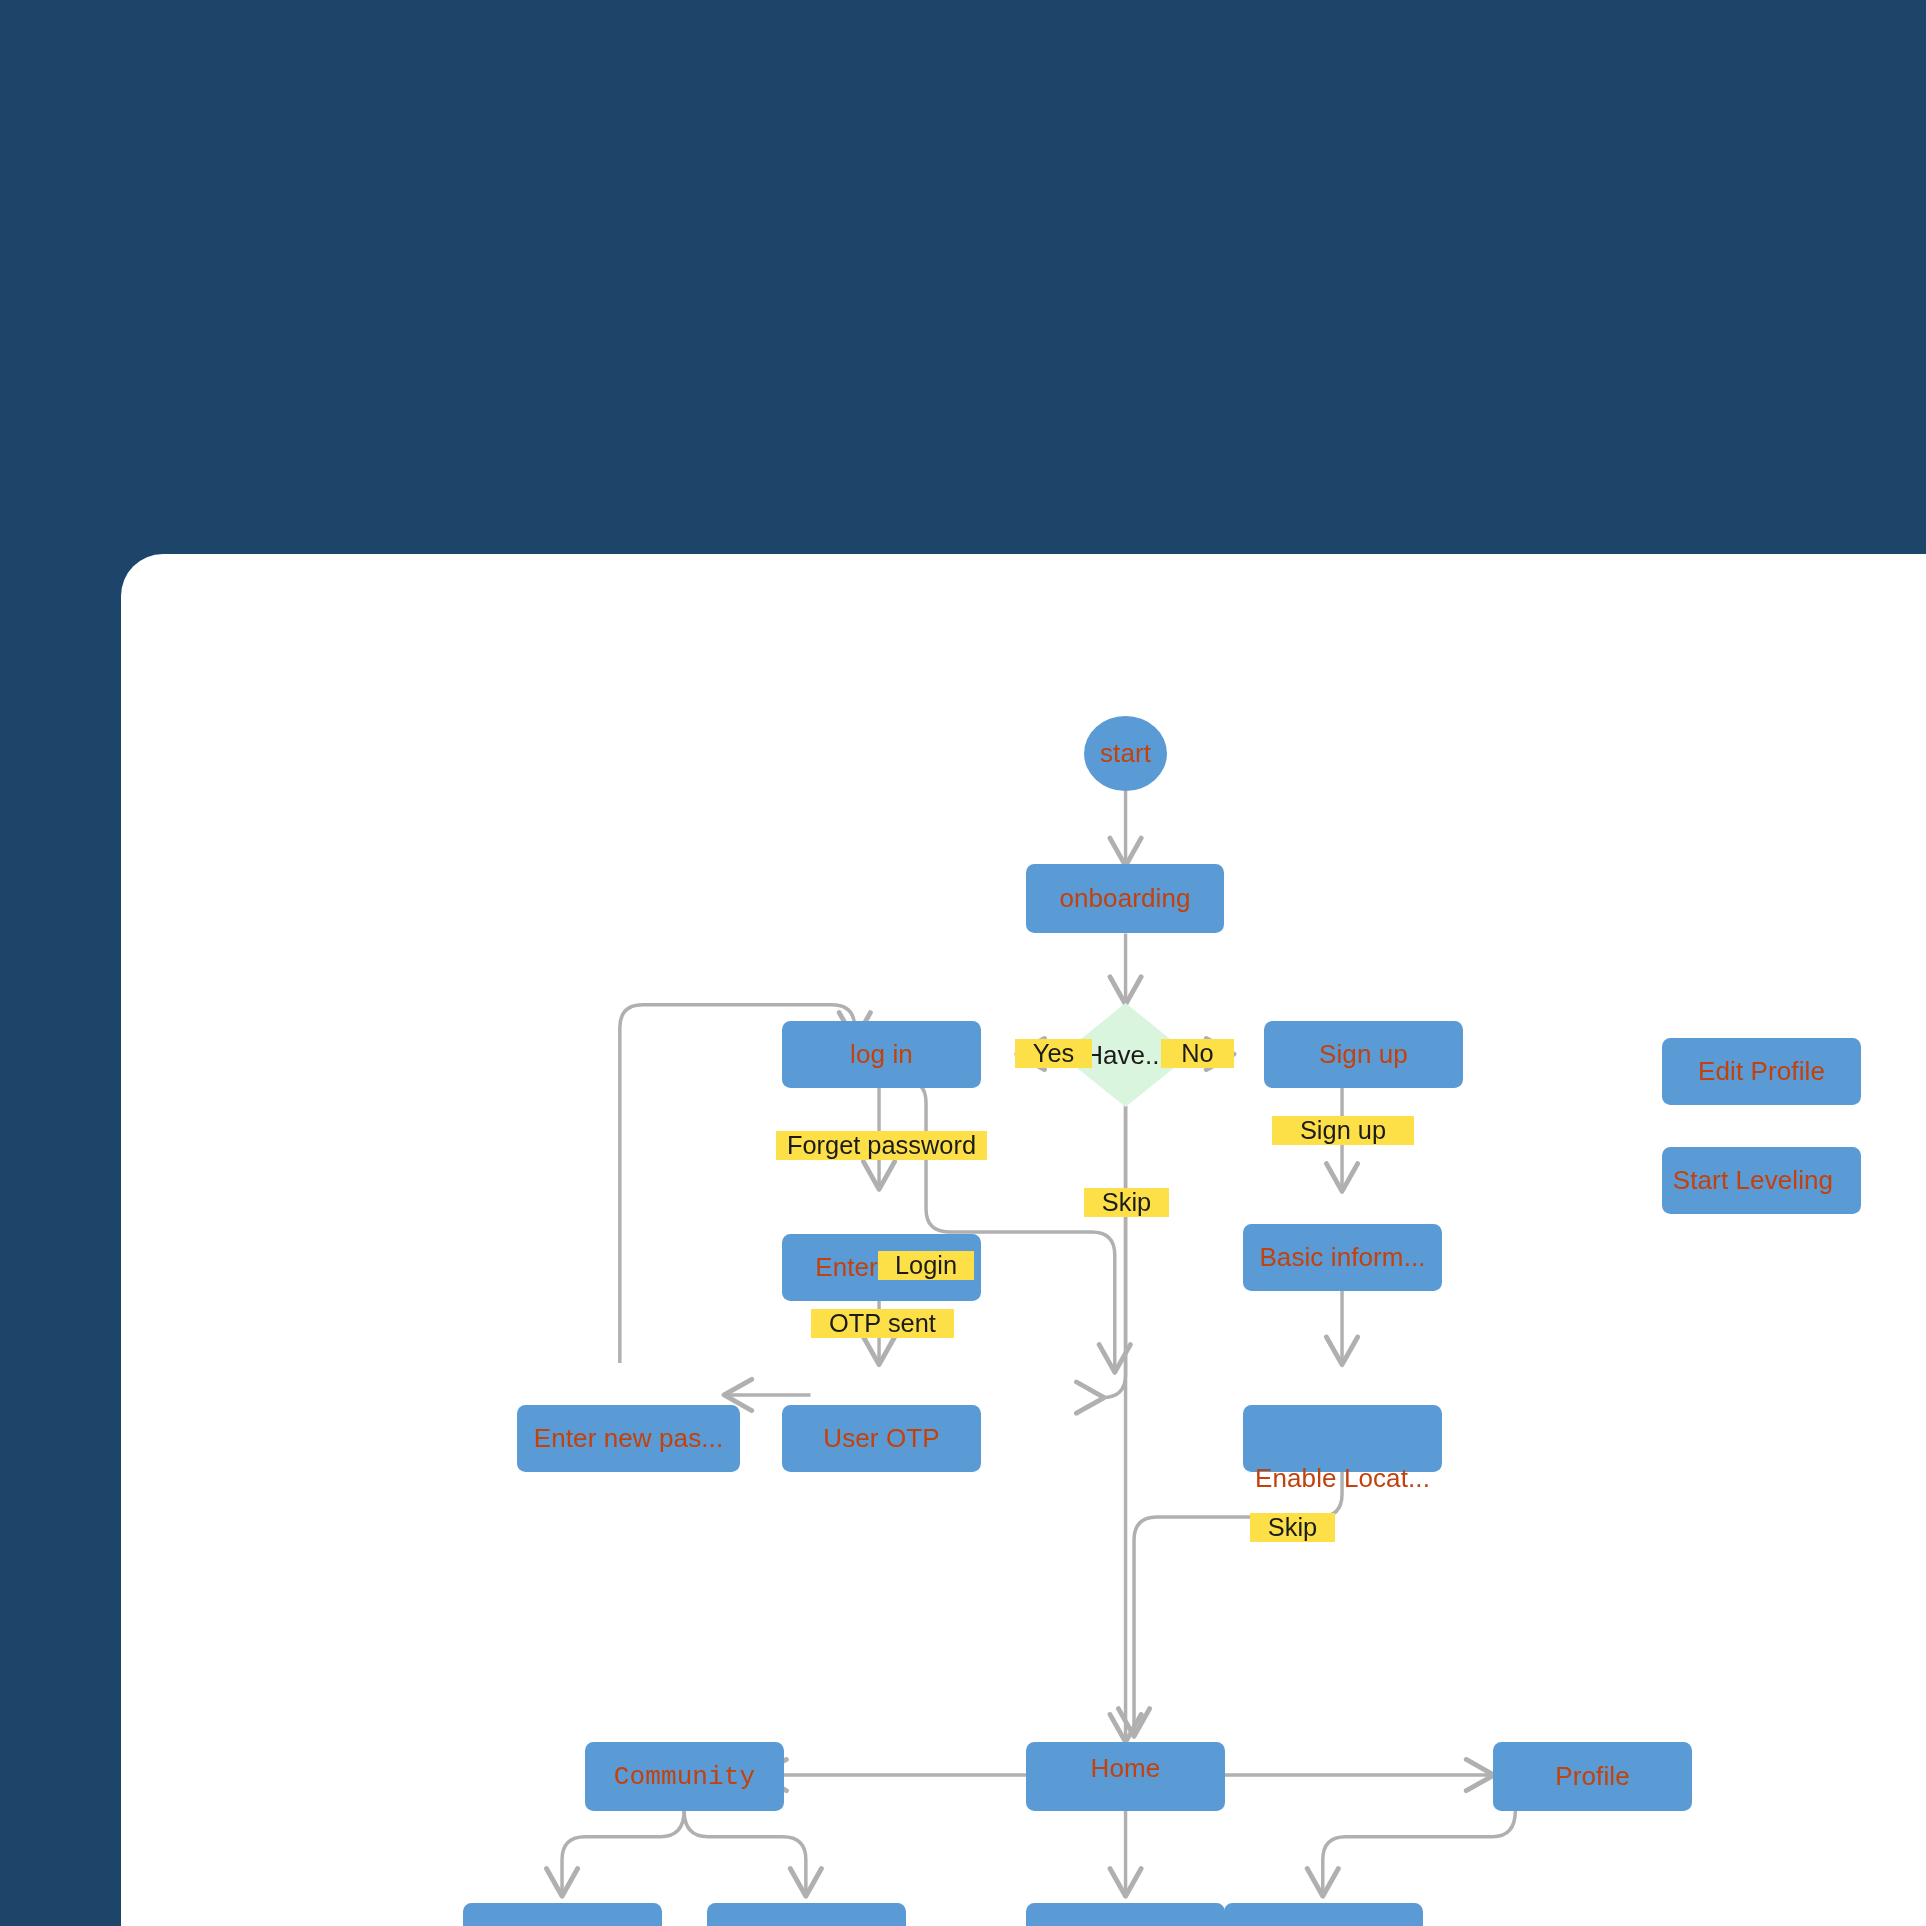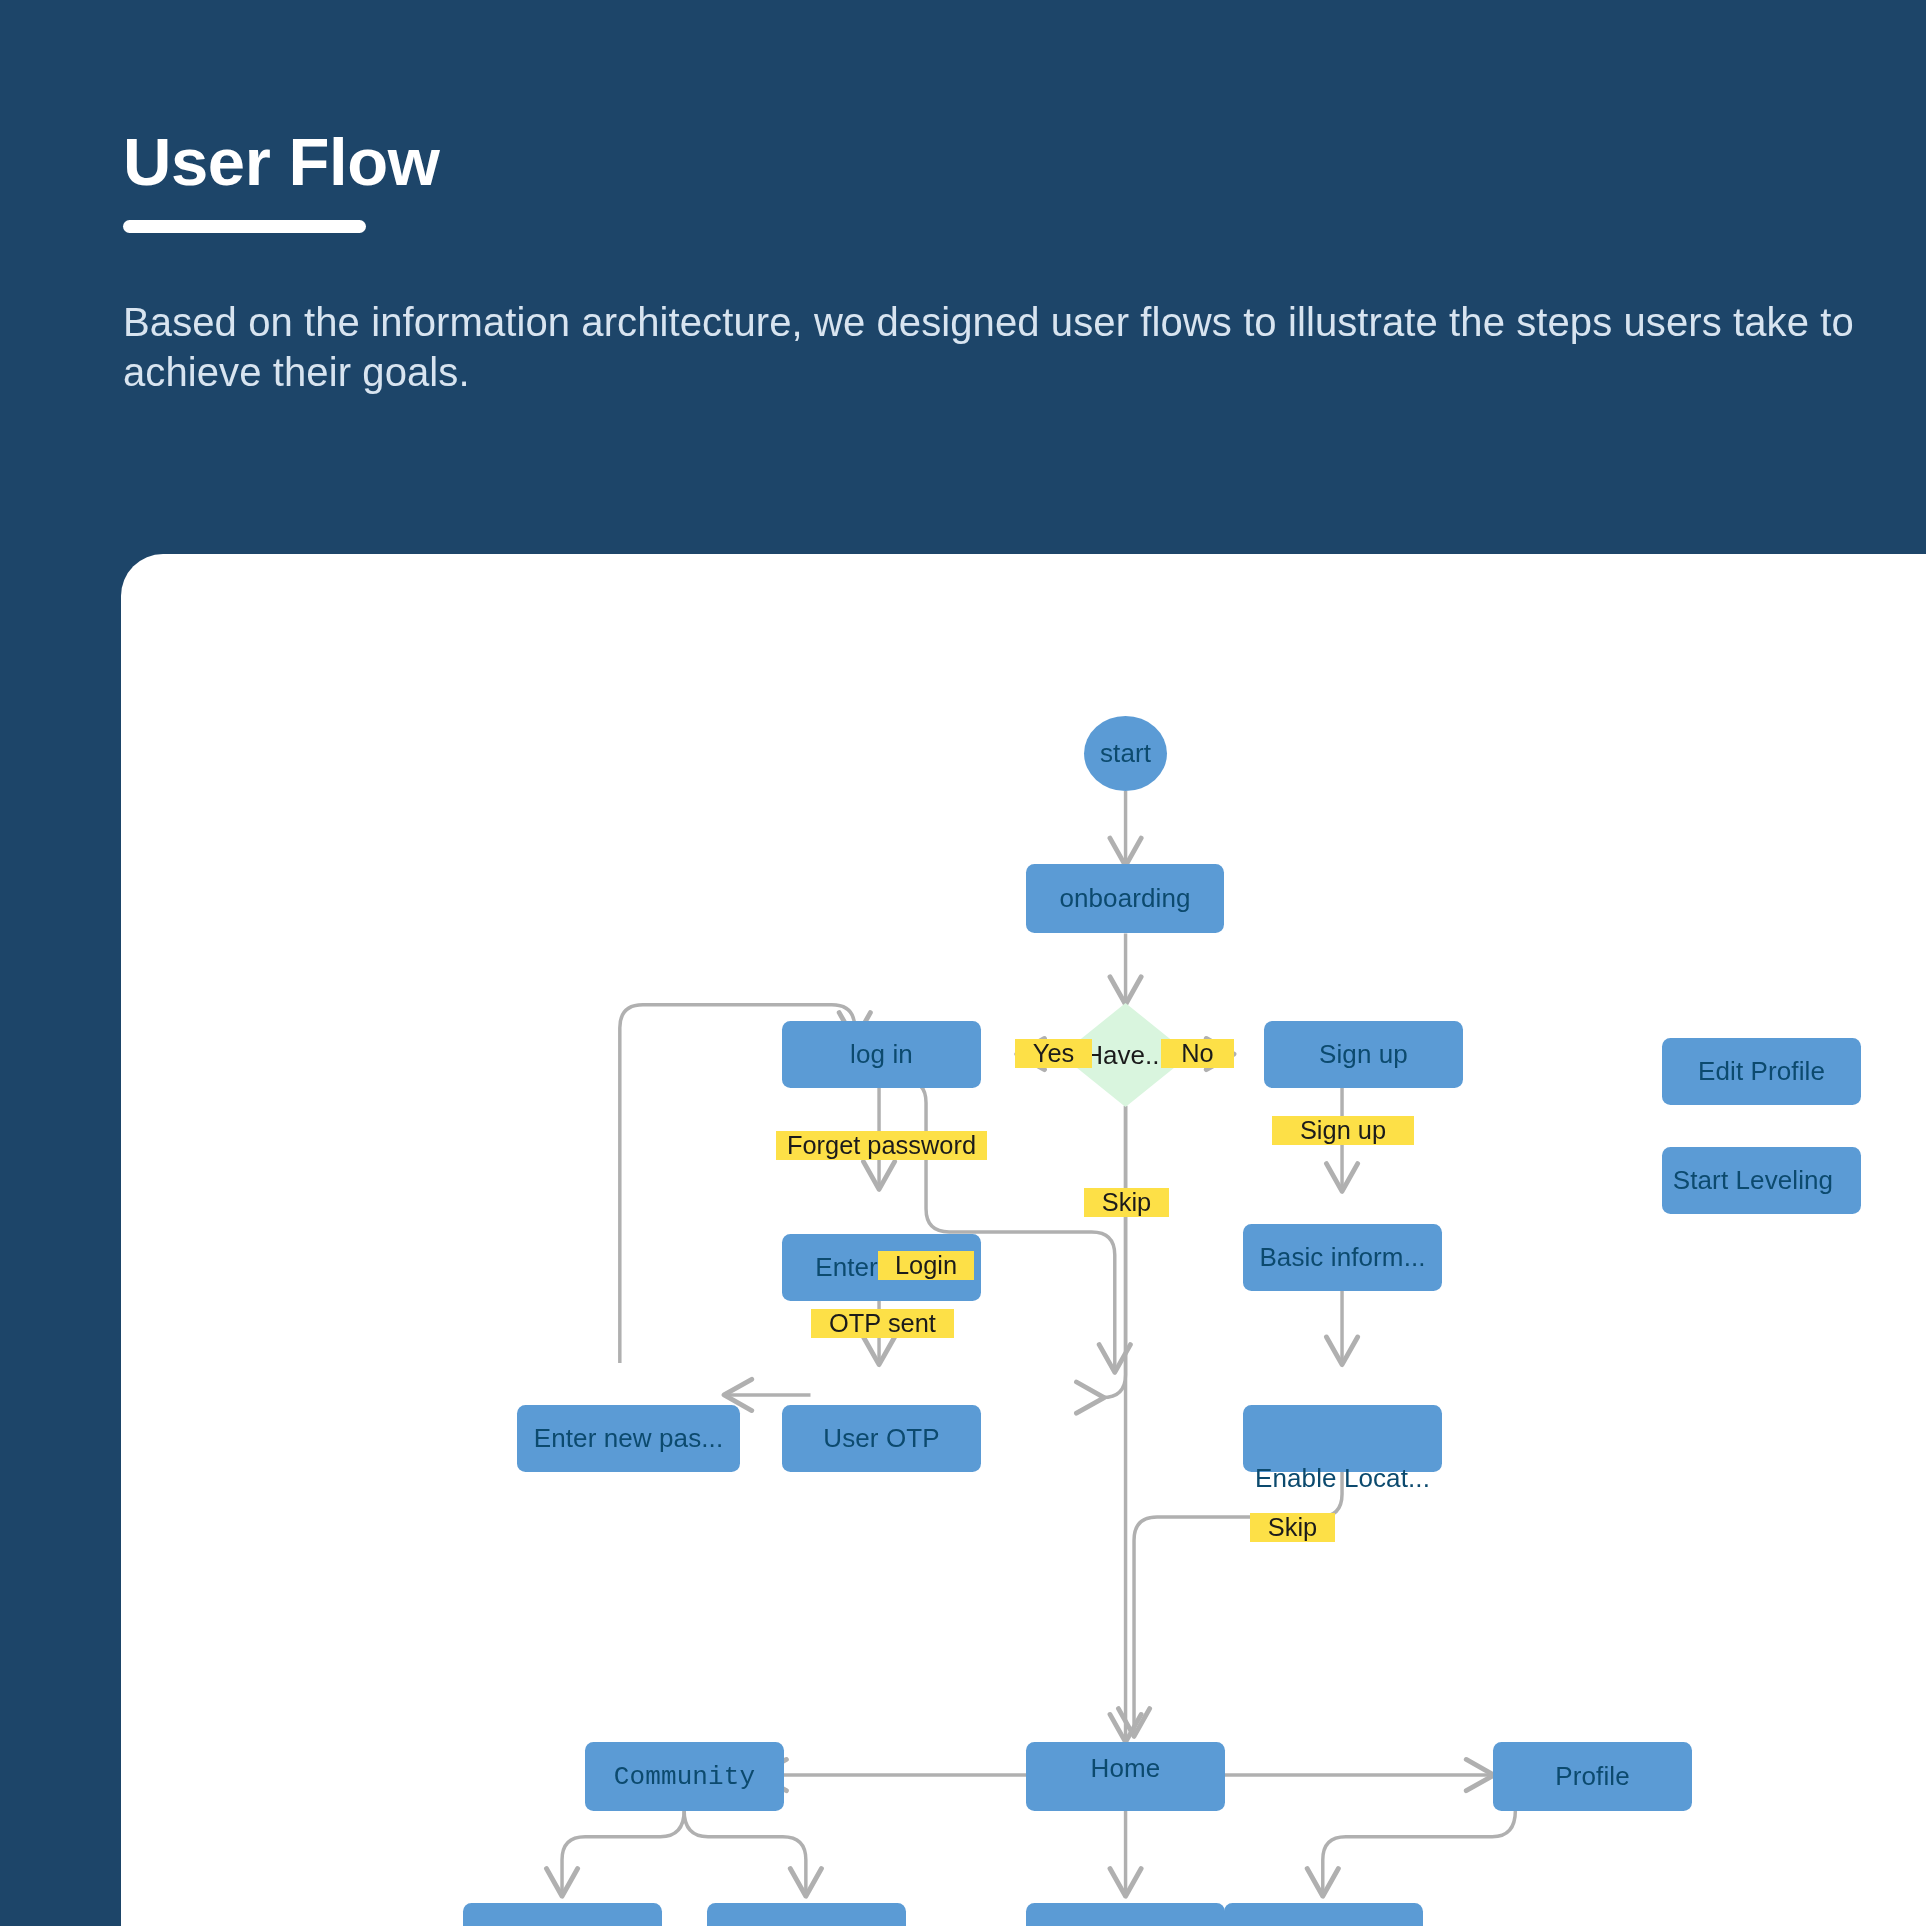"User Flow" div { html: <div> <h1>User Flow</h1> <div></div> <p>Based on the information architecture, we designed user flows to illustrate the steps users take to achieve their goals.</p> </div> -> none }
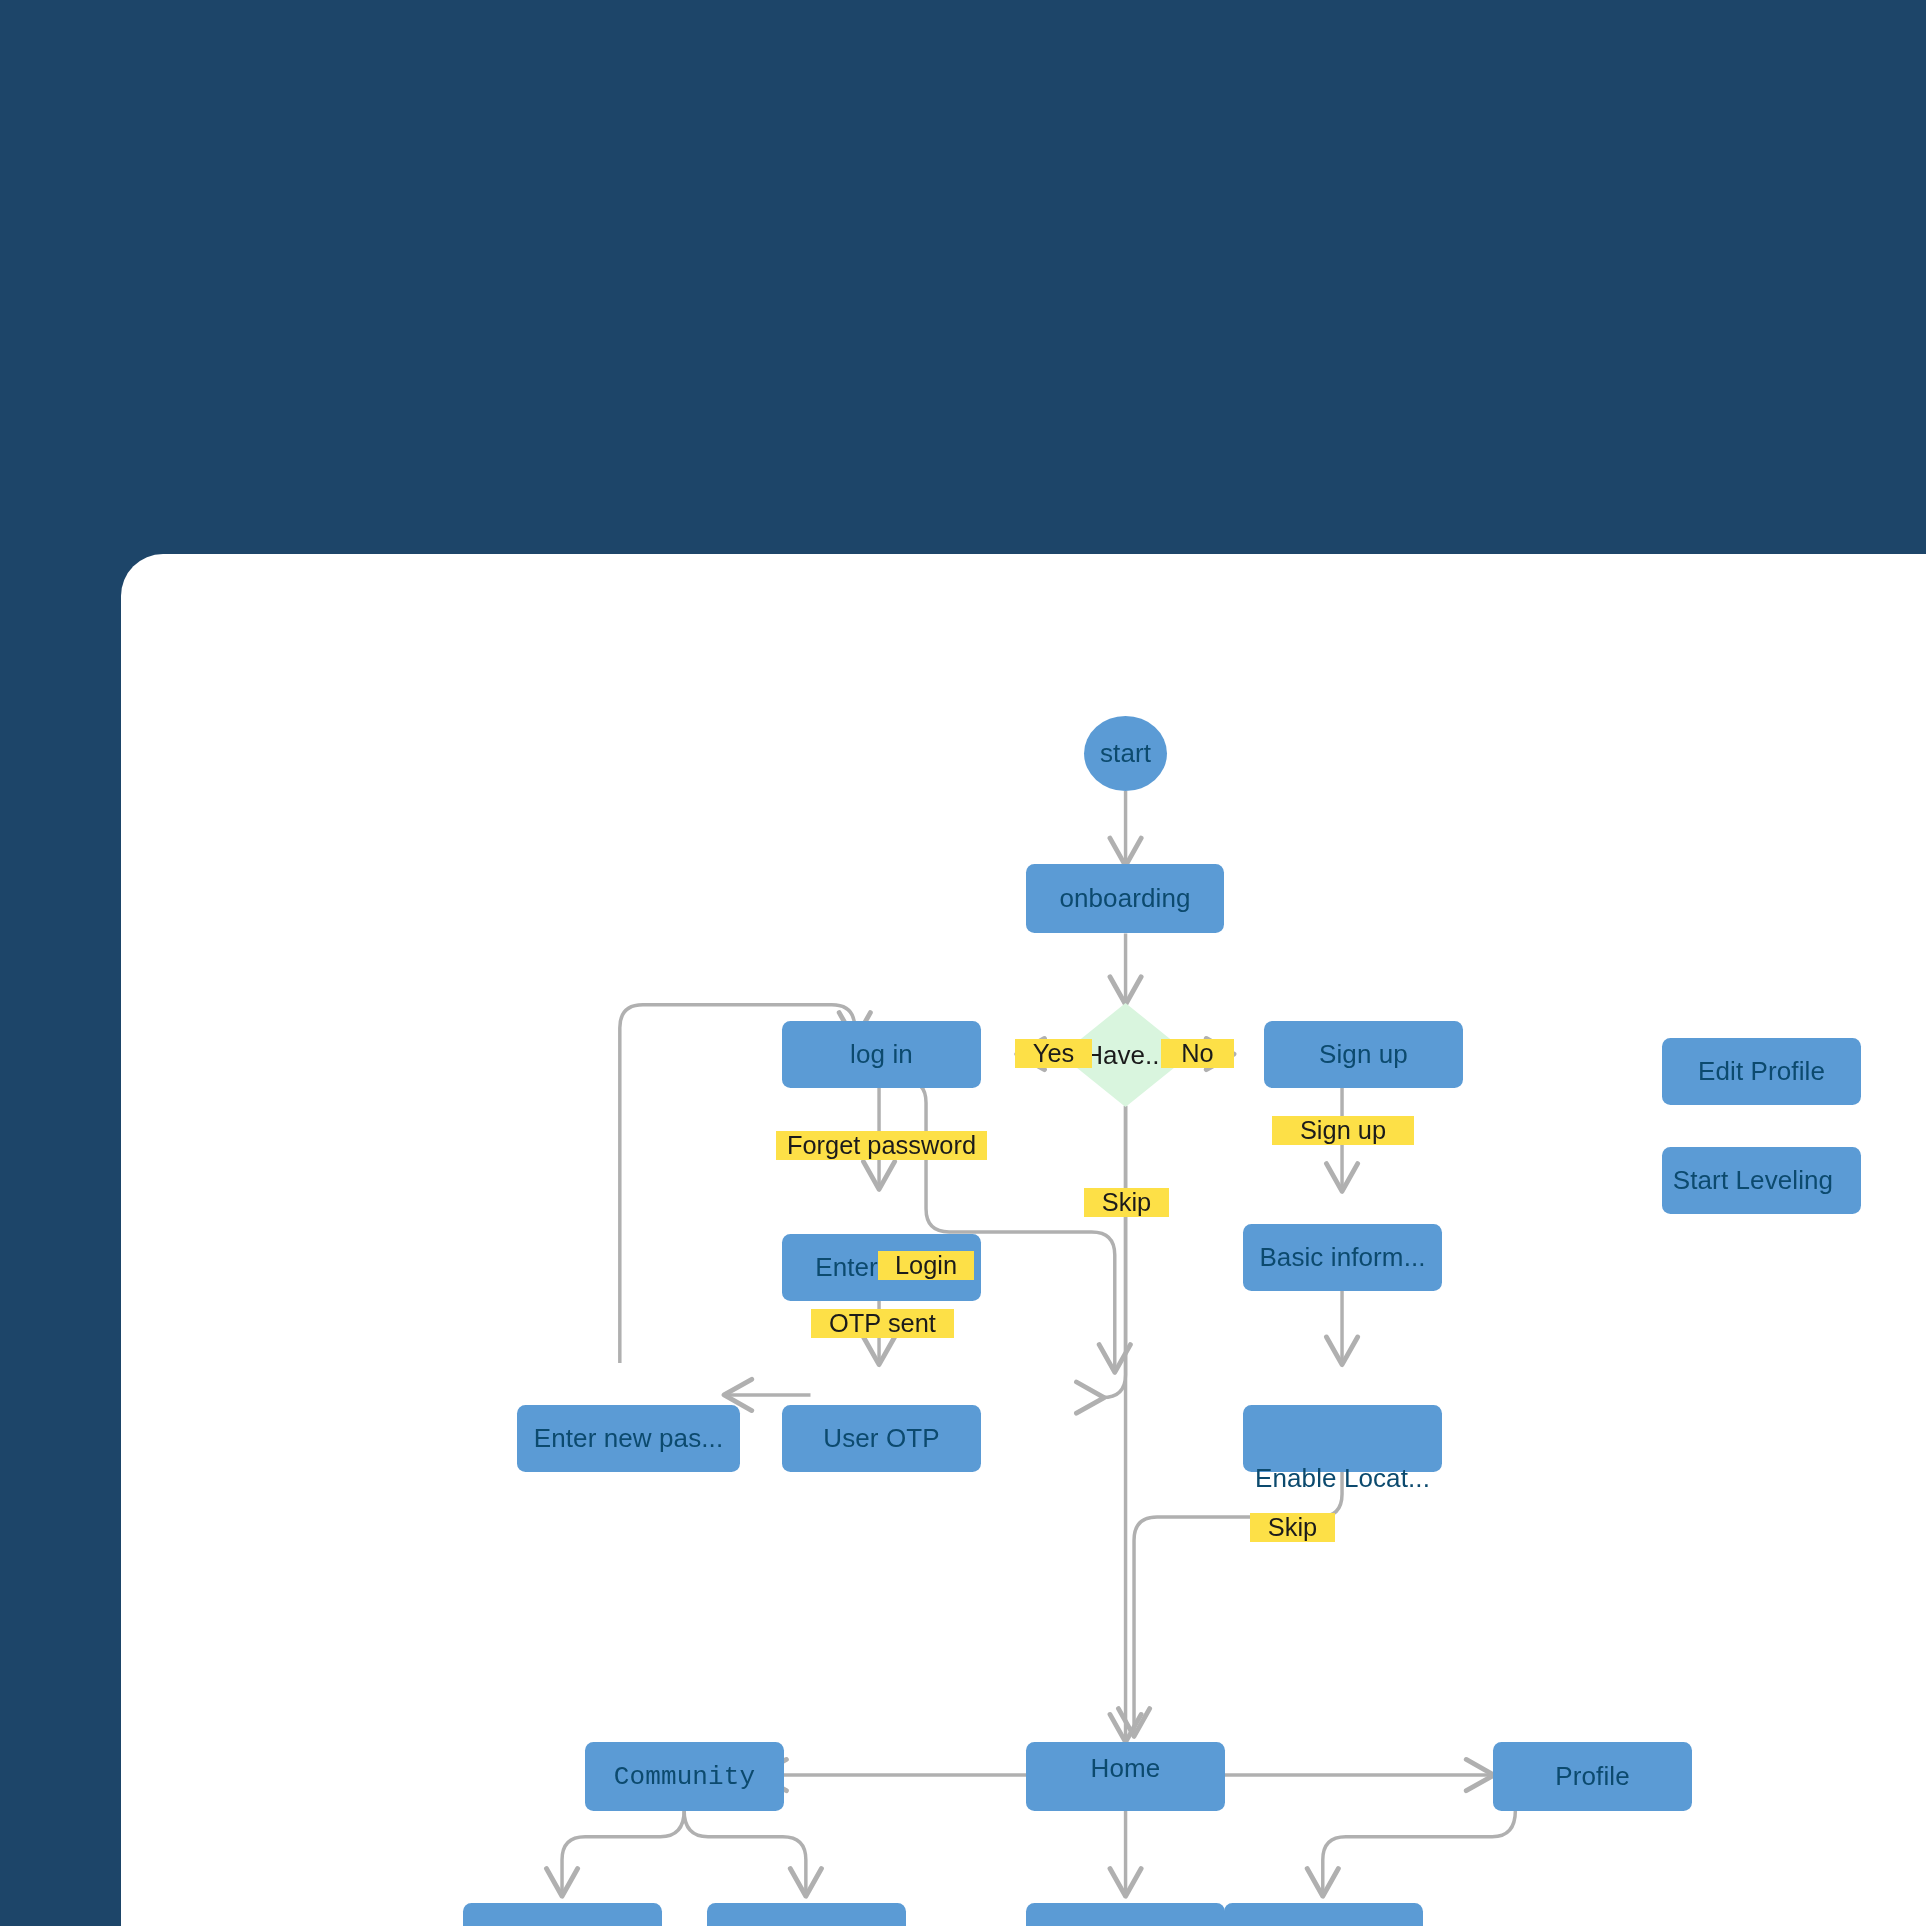"start" .nd-label { color: #0c4a6e -> #c2410c }
